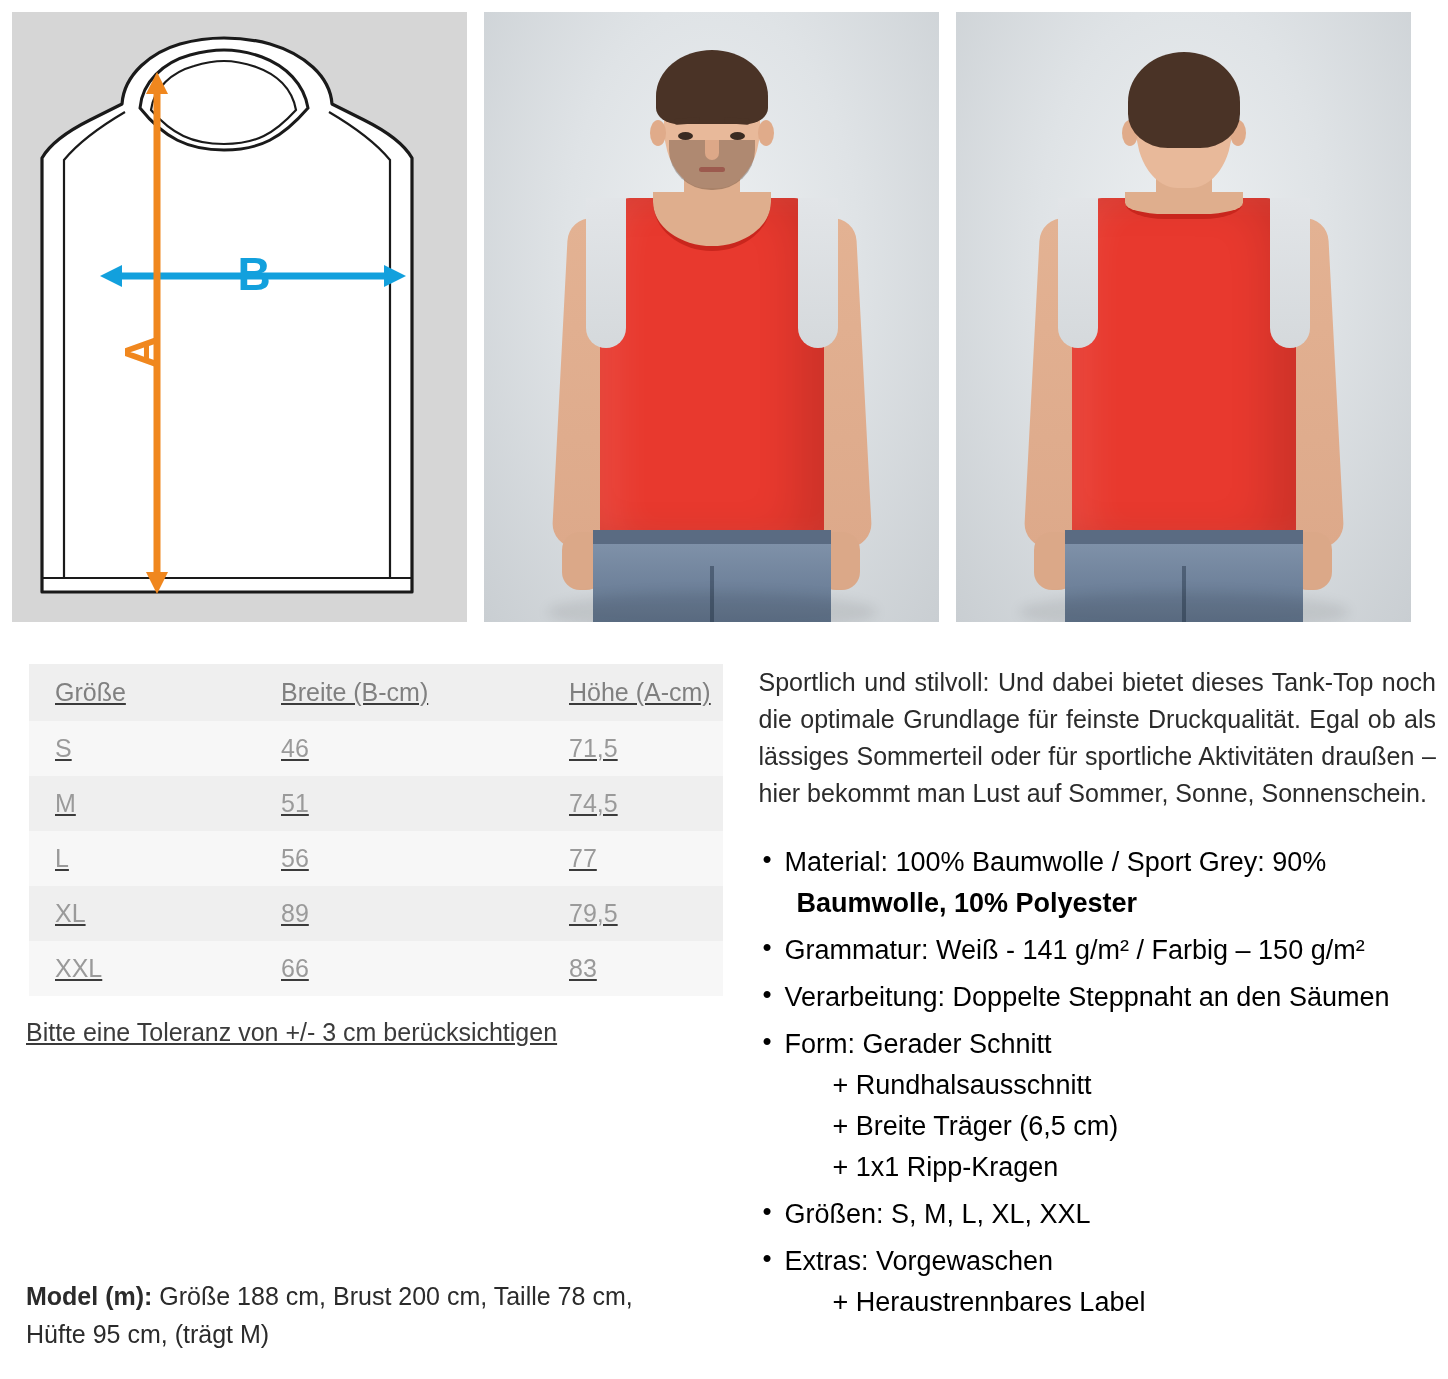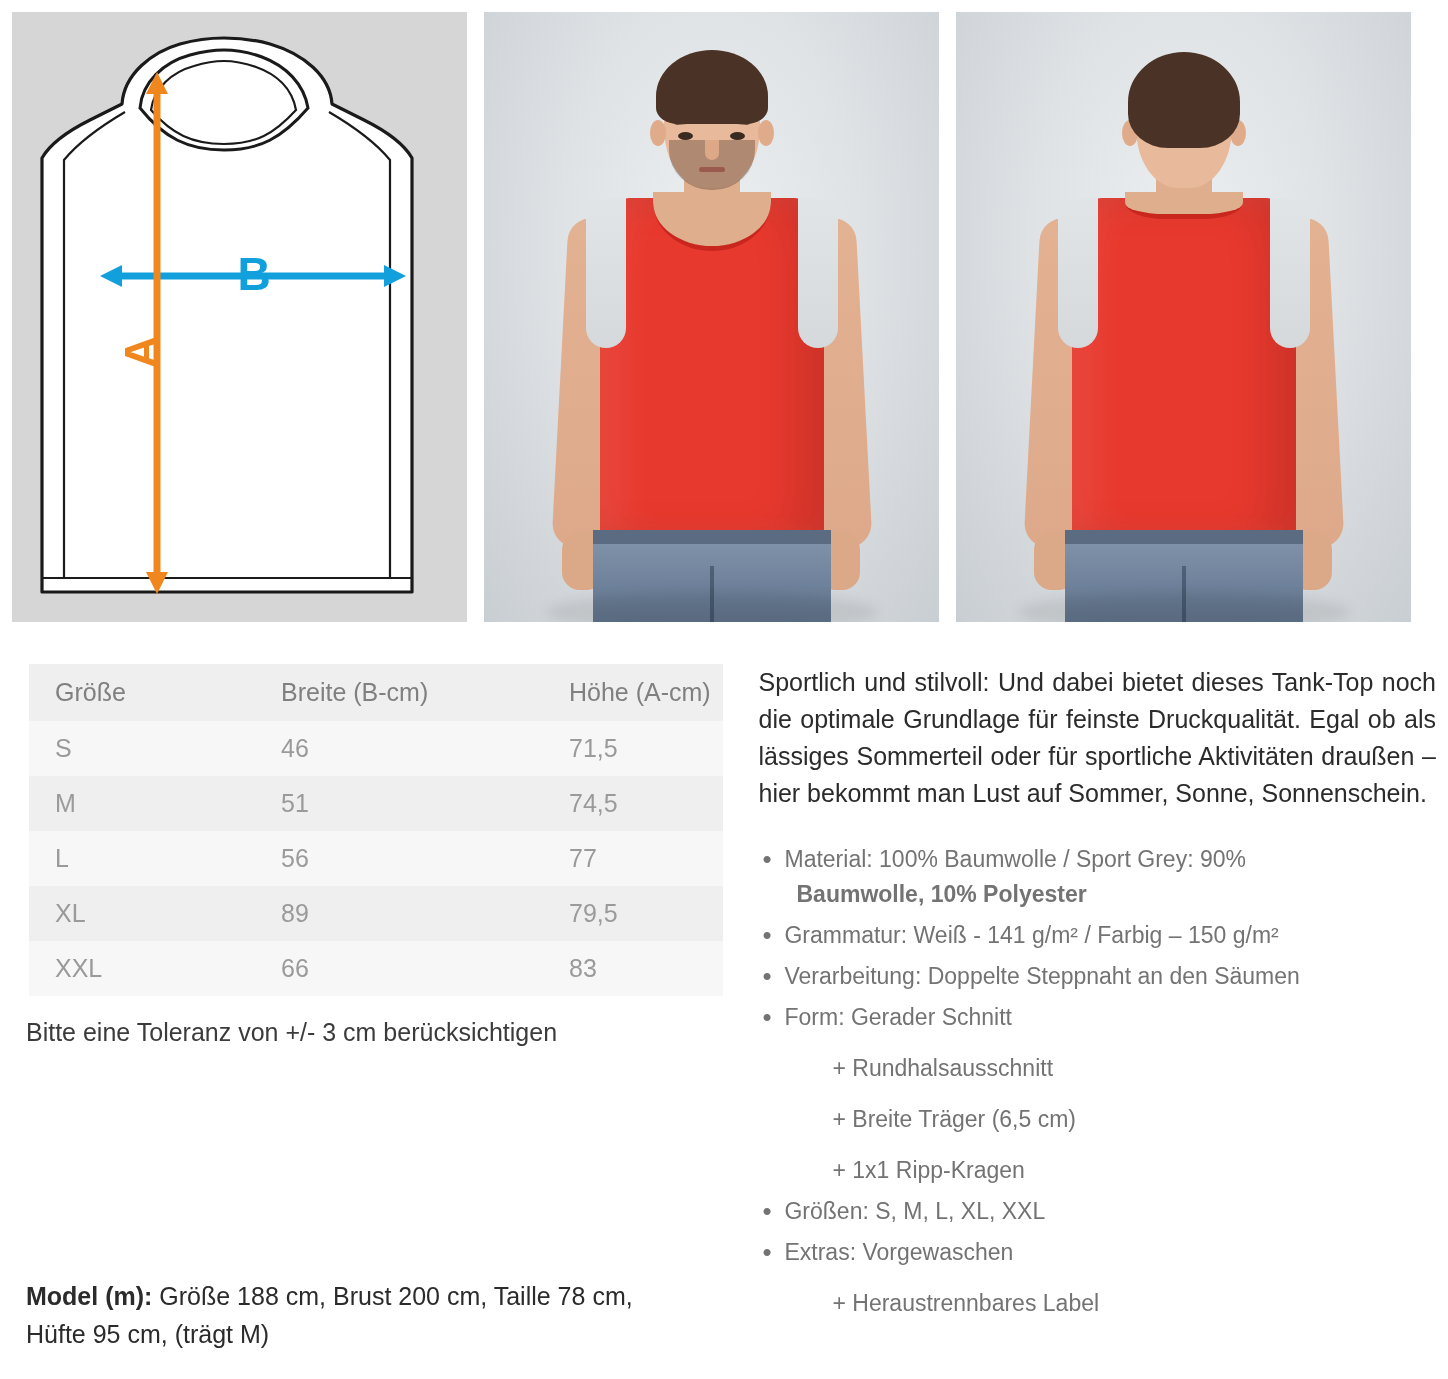"Größe" .left-col { text-decoration: none -> underline }
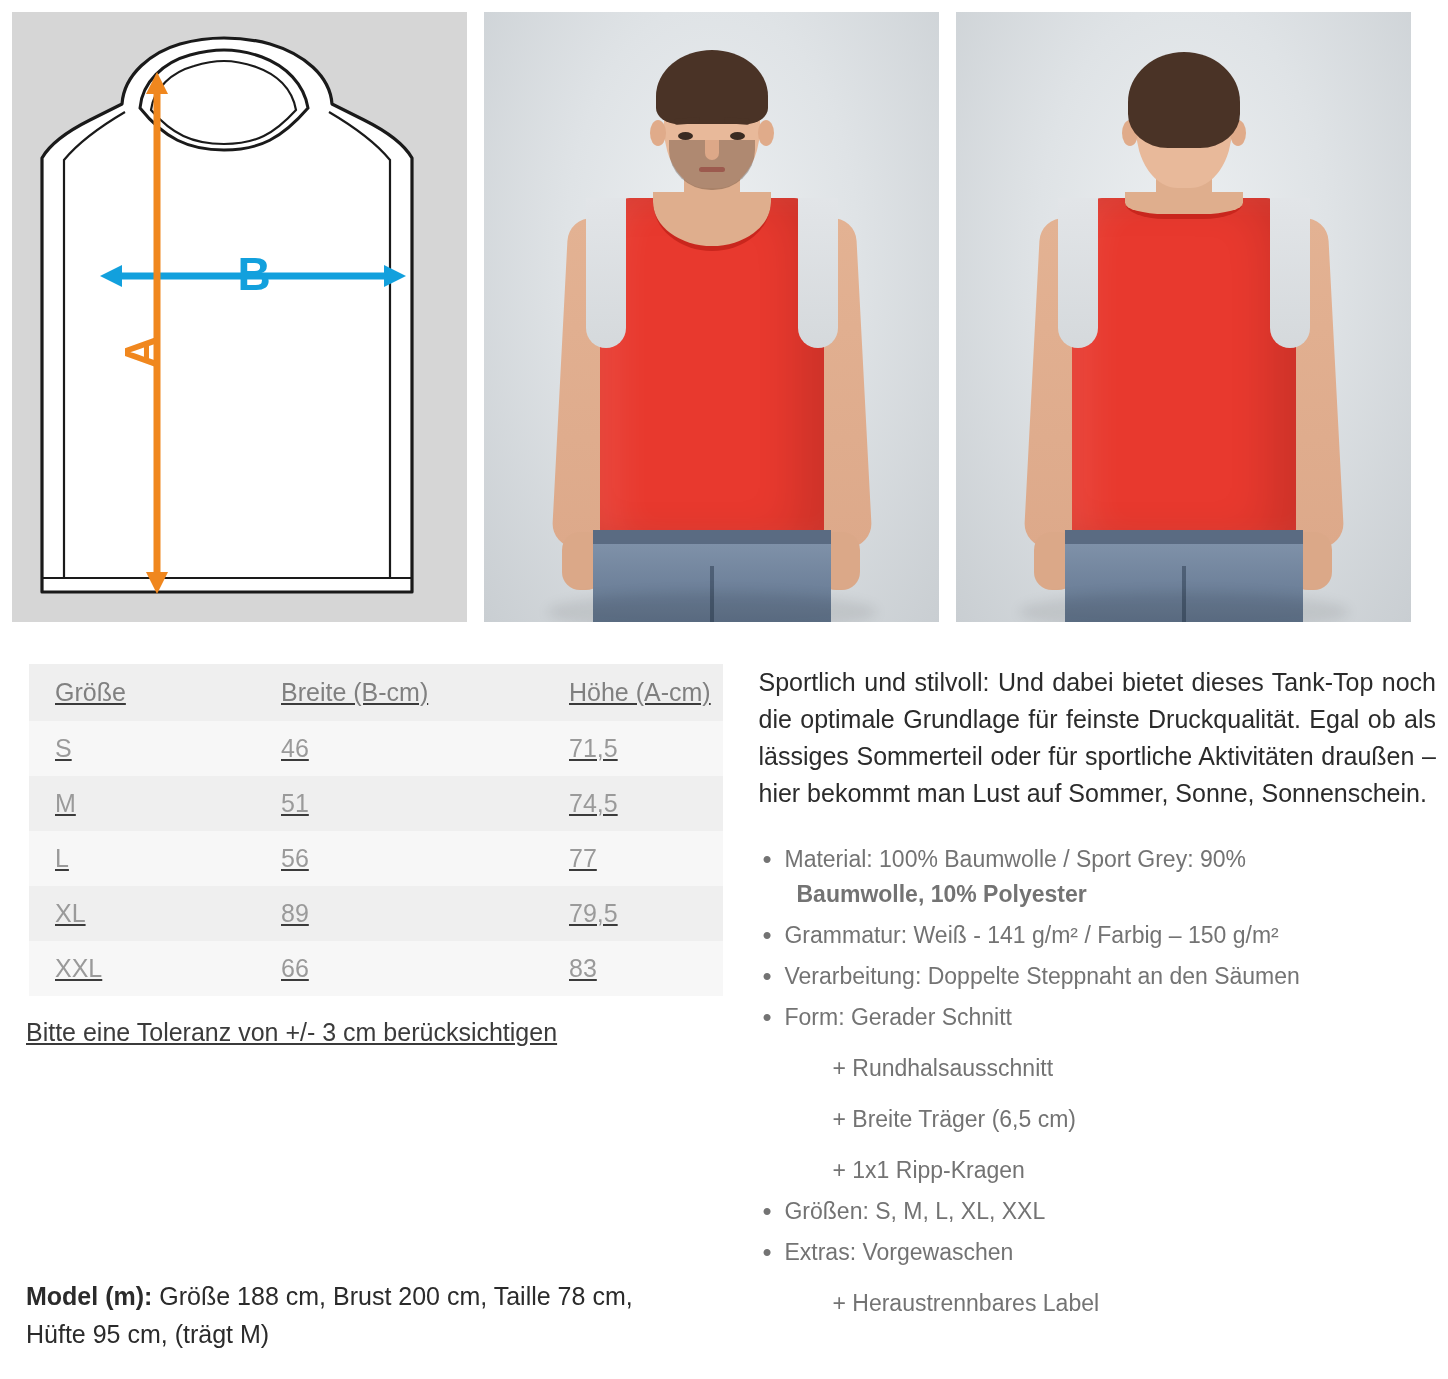"Material: 100% Baumwolle / Sport" ul.specs { color: #737373 -> #000000; font-size: 23px -> 27px }
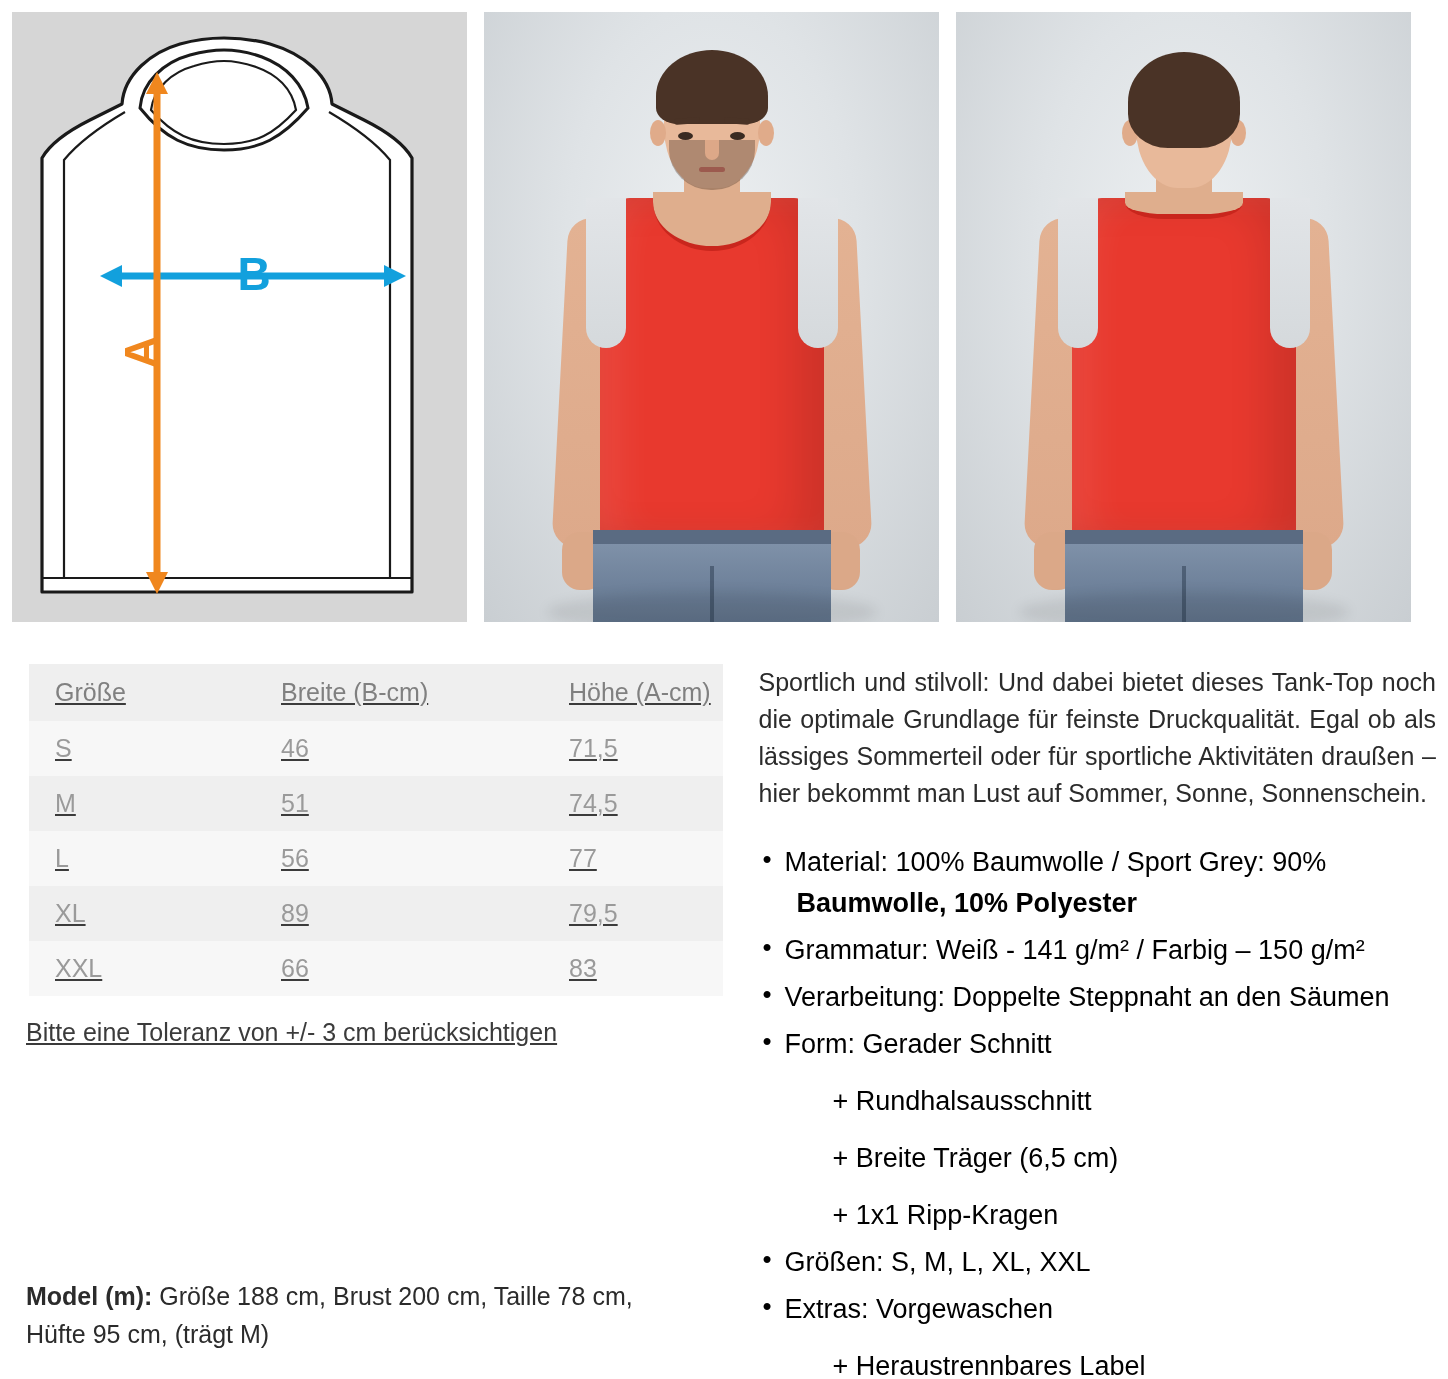"+ Rundhalsausschnitt" .sub { margin-top: 16px -> none }
